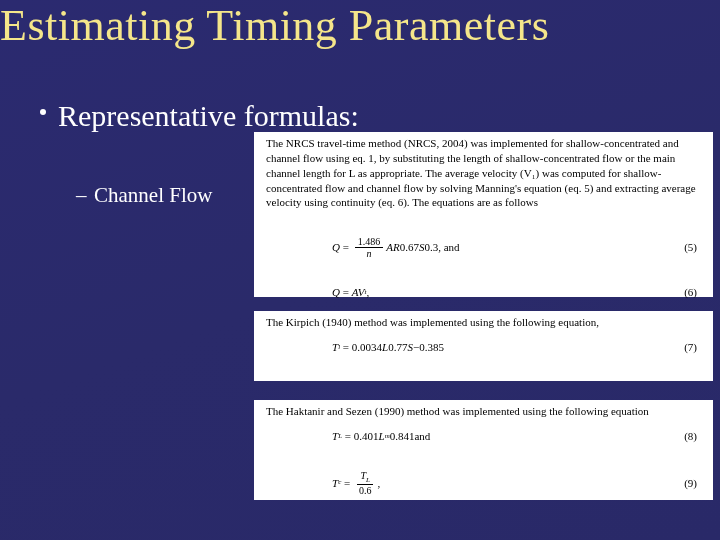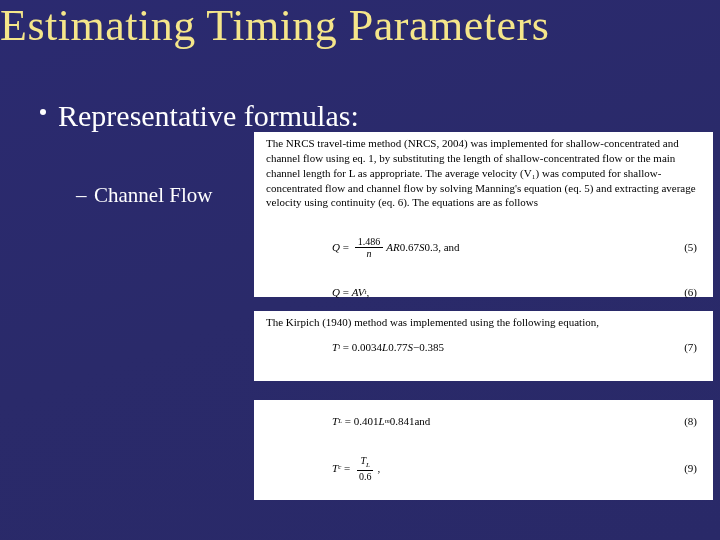"The Haktanir and Sezen (1990)" p { html: none -> <p>The Haktanir and Sezen (1990) method was implemented using the following equation</p> }
